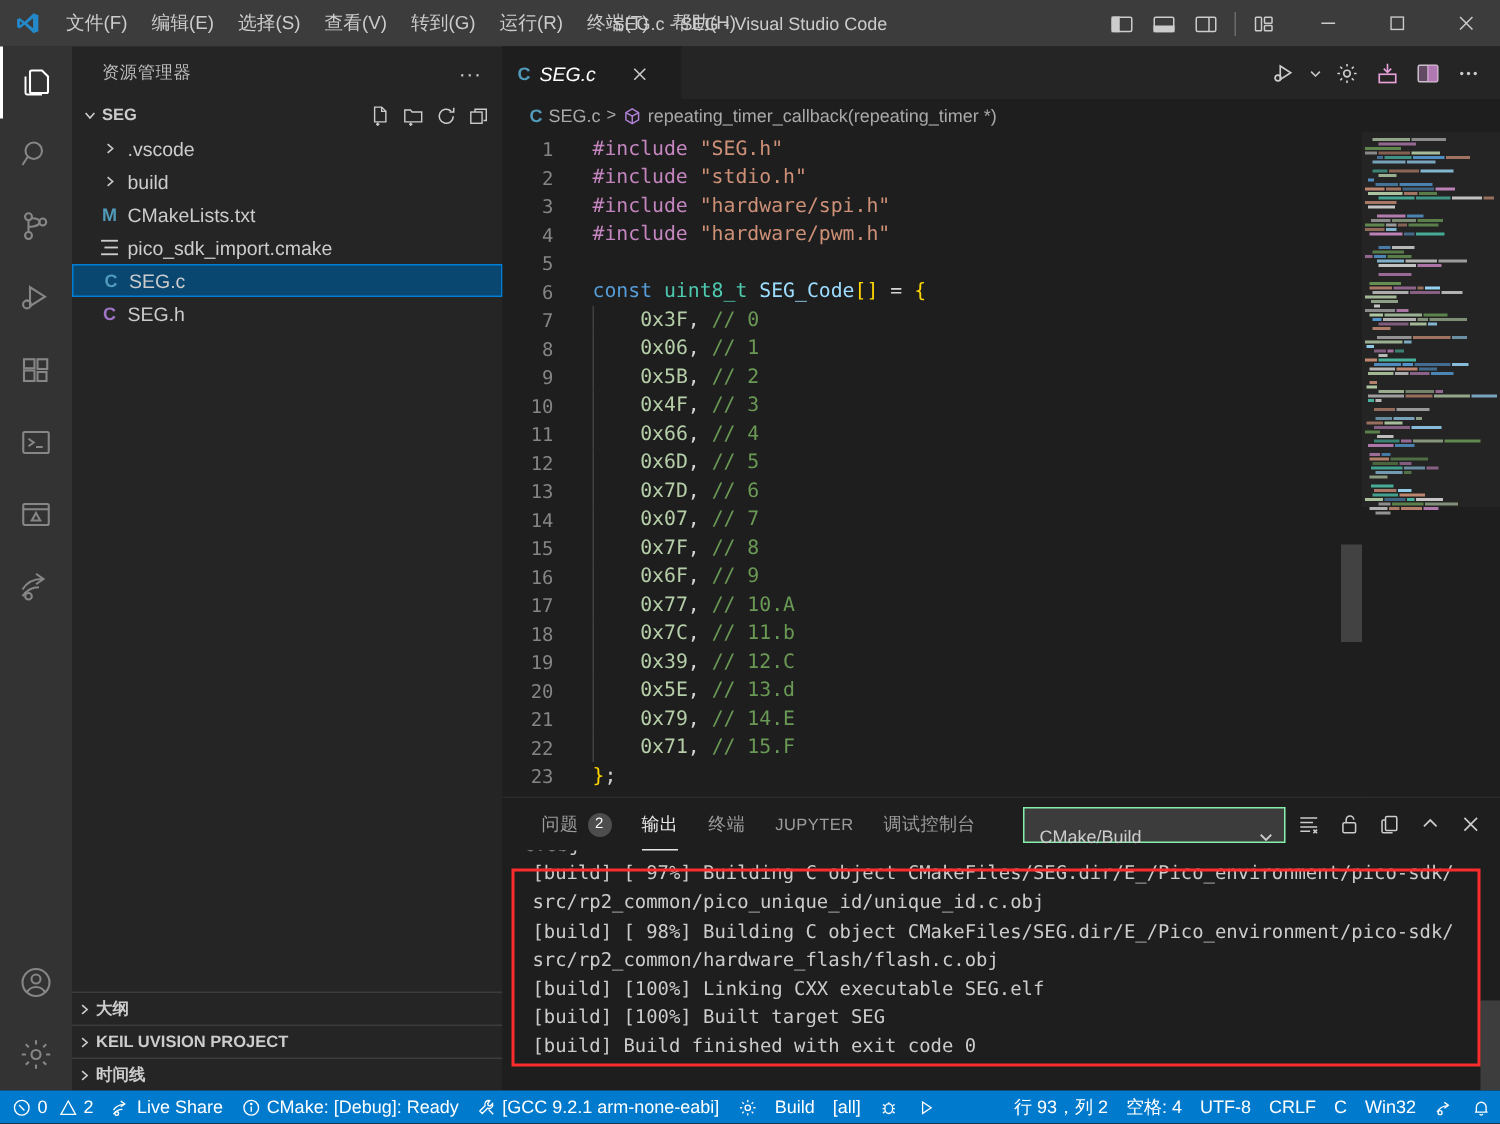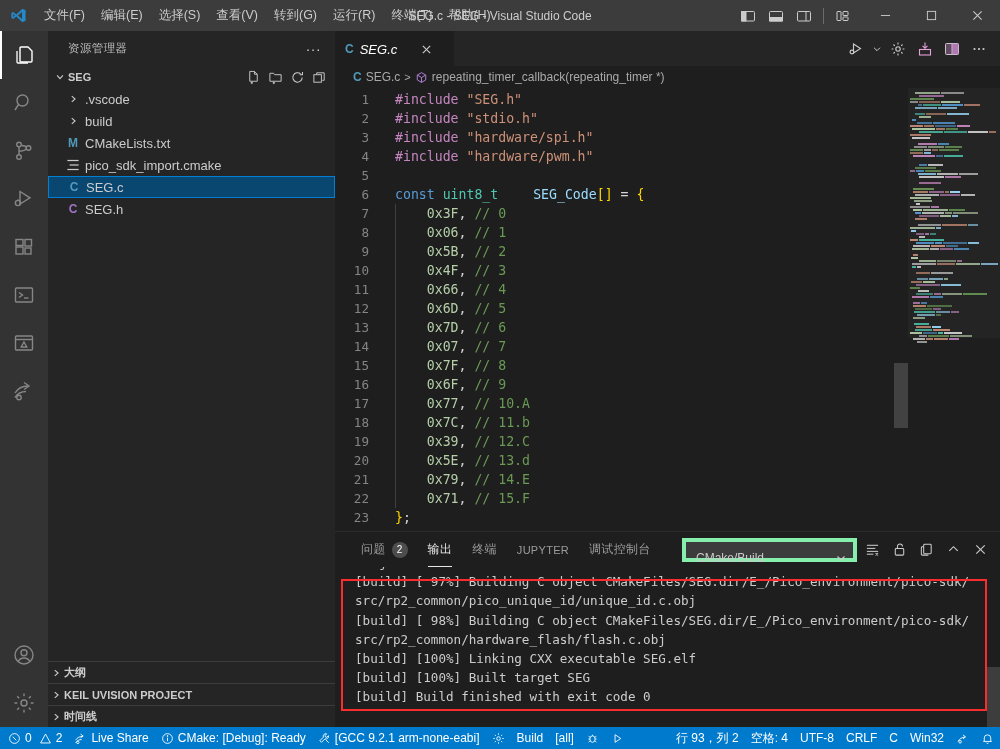"SEG_Code" .tk-var { margin-left: 27px -> none }
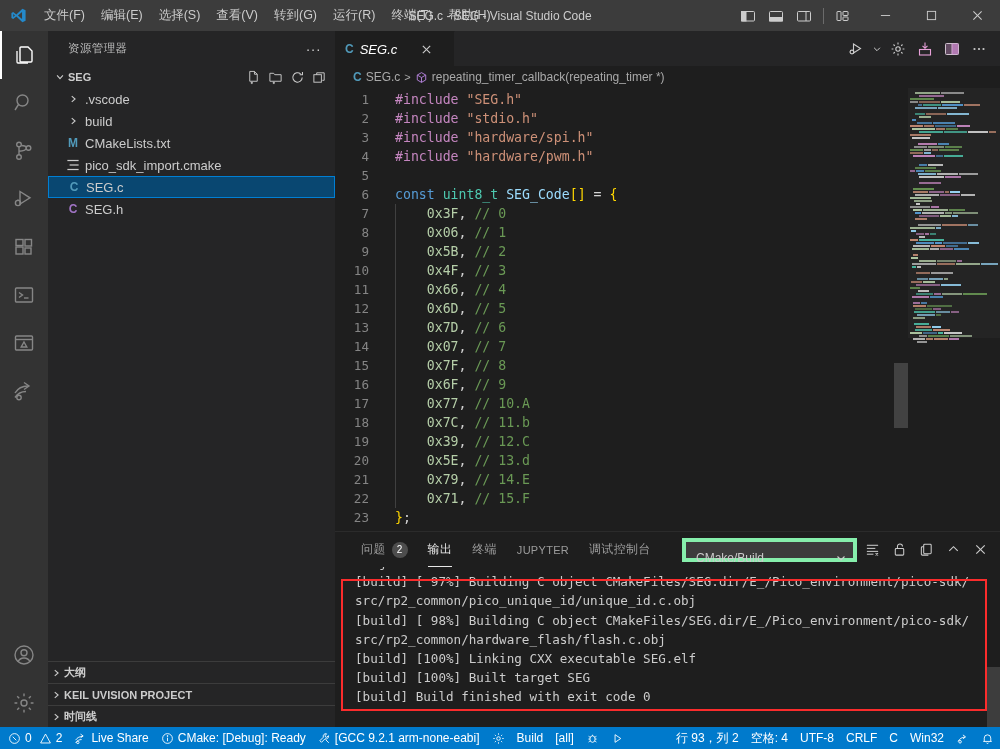"CMake/Build" .pselect { border: 4px solid #86efac -> 1px solid #86efac }
